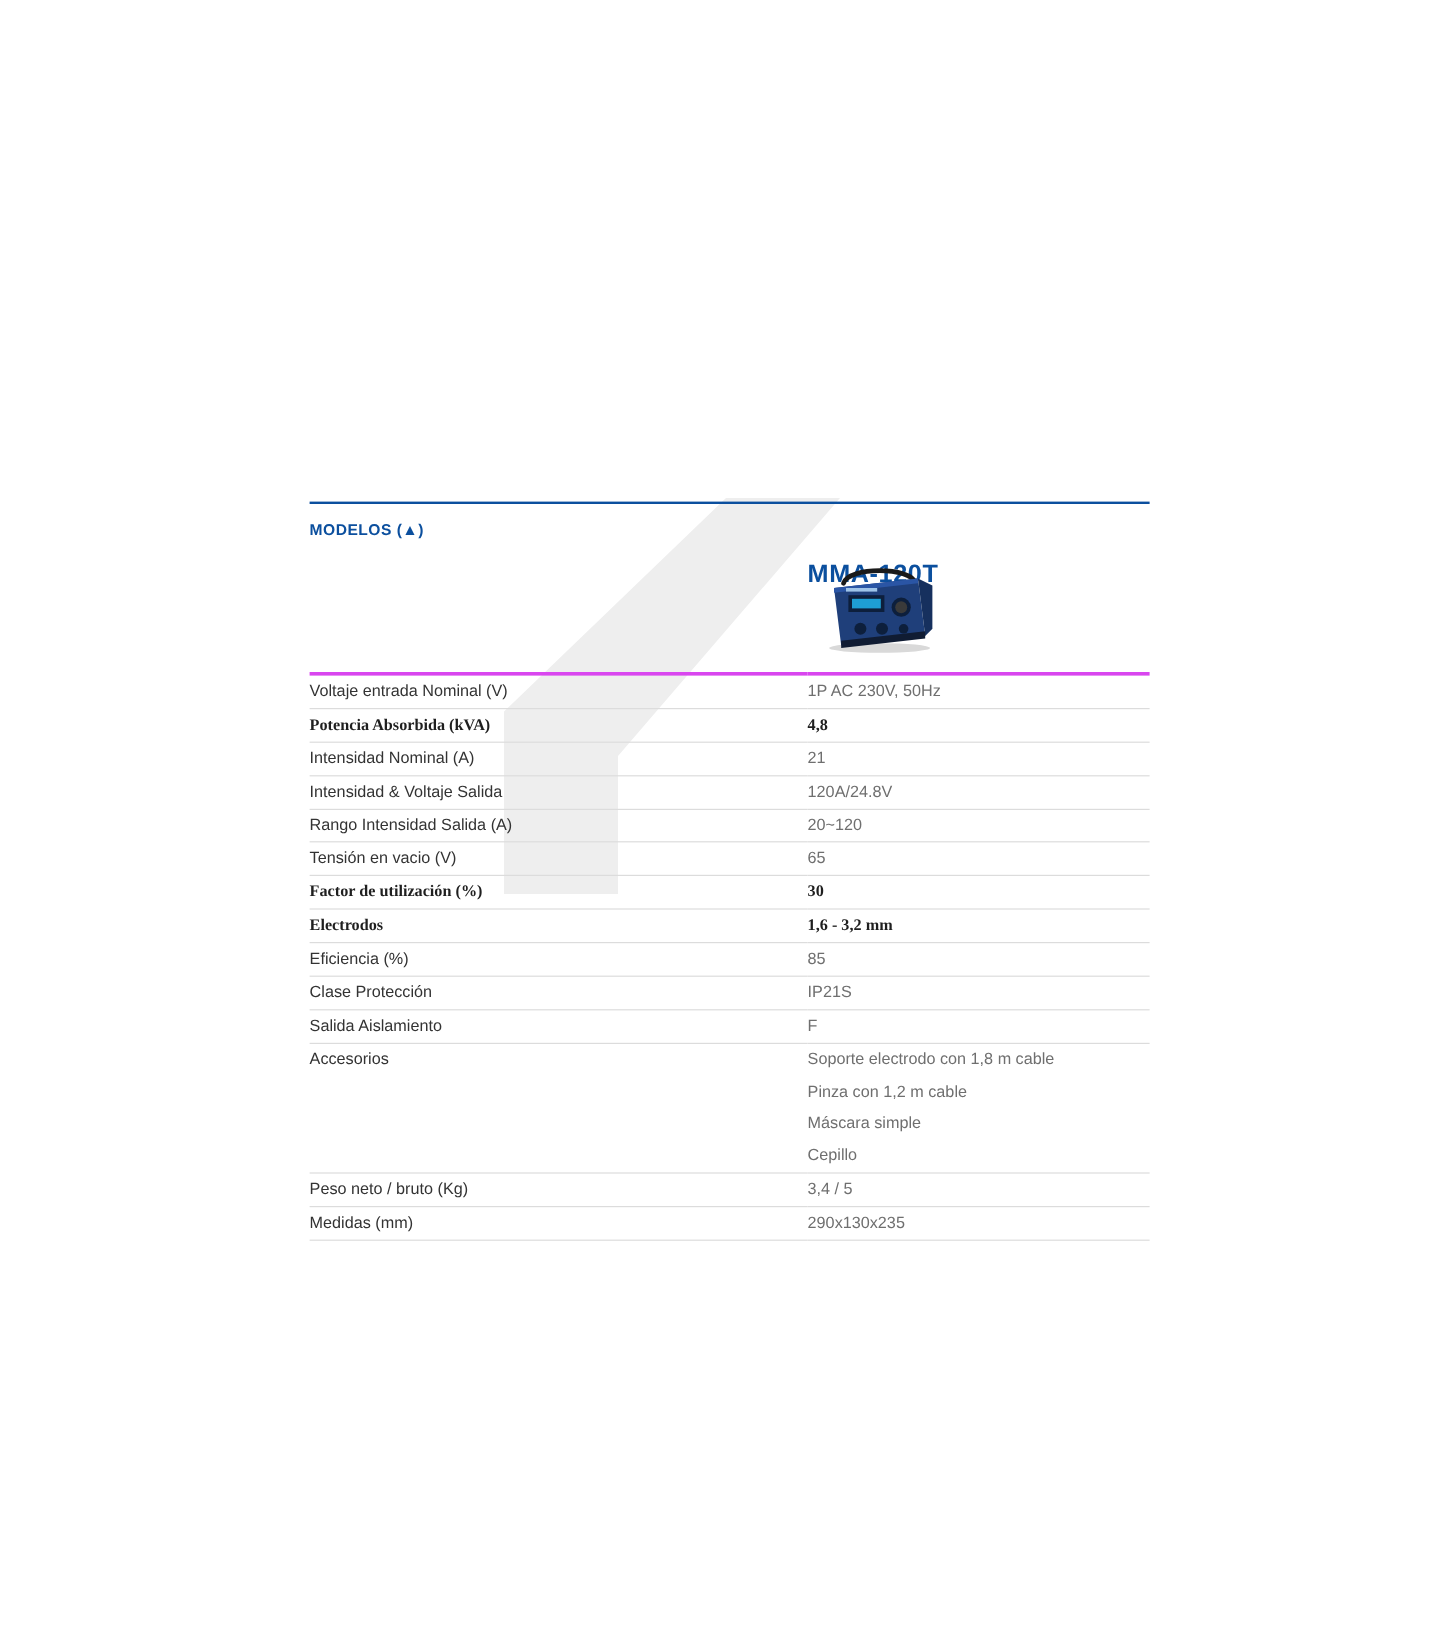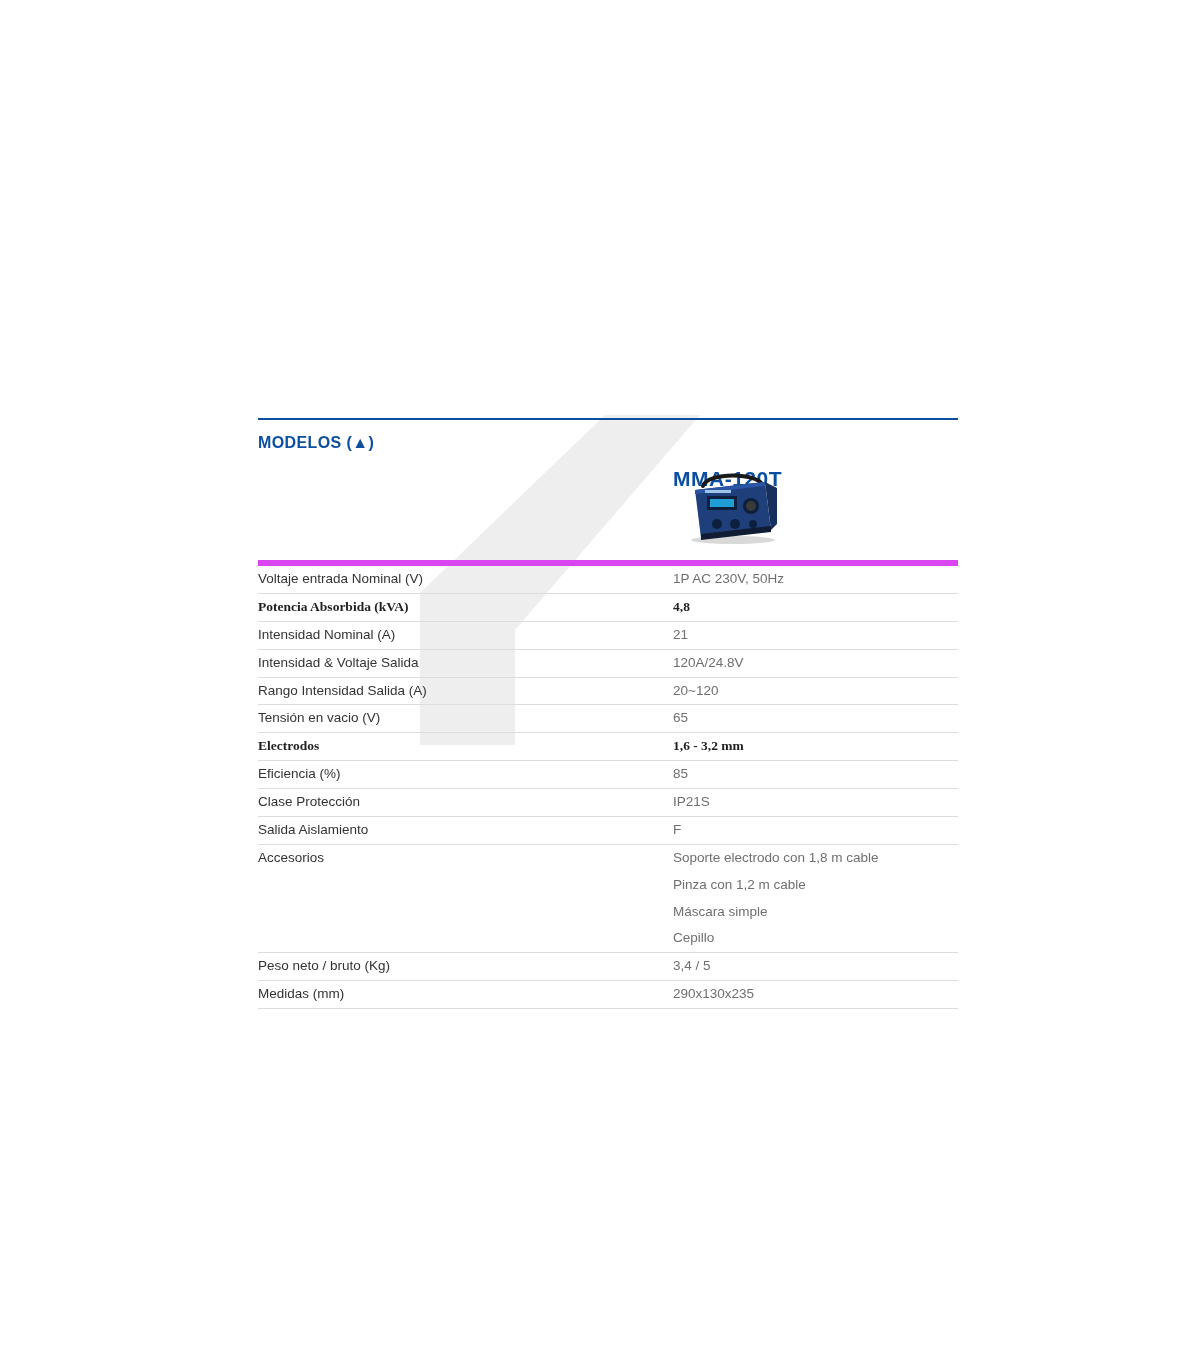"MODELOS (▲)" .models-label { font-size: 16px -> 13px }
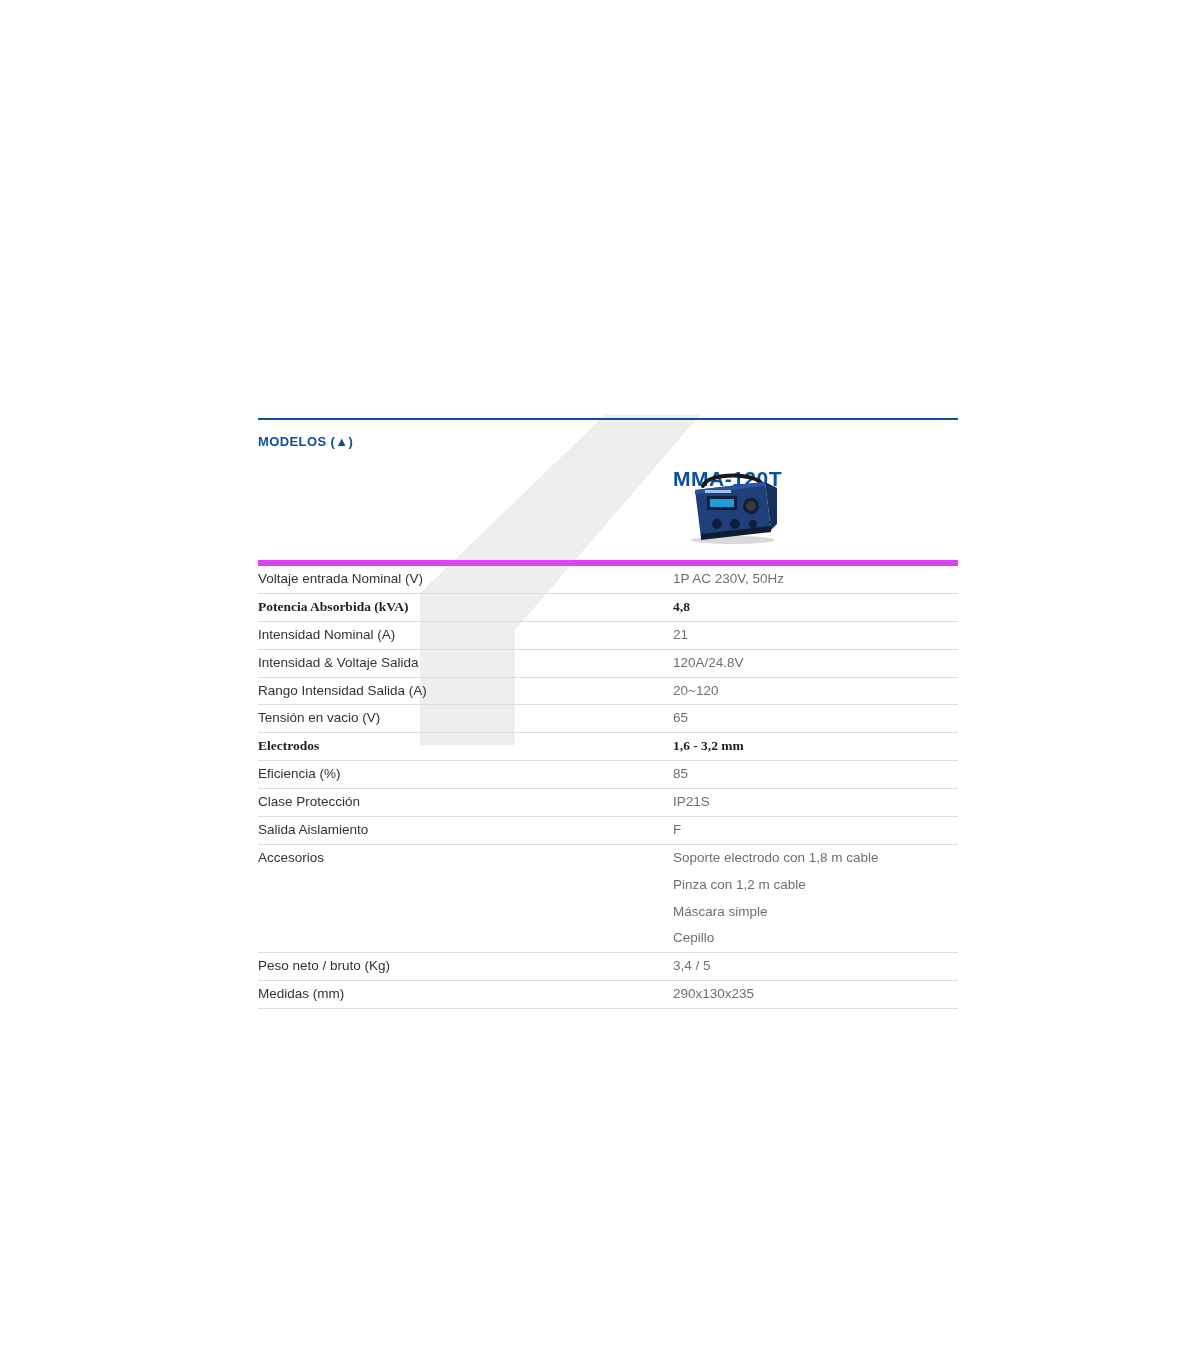"Voltaje entrada Nominal (V)" tr.first td { border-top: 6px solid #d946ef -> 3px solid #d946ef }
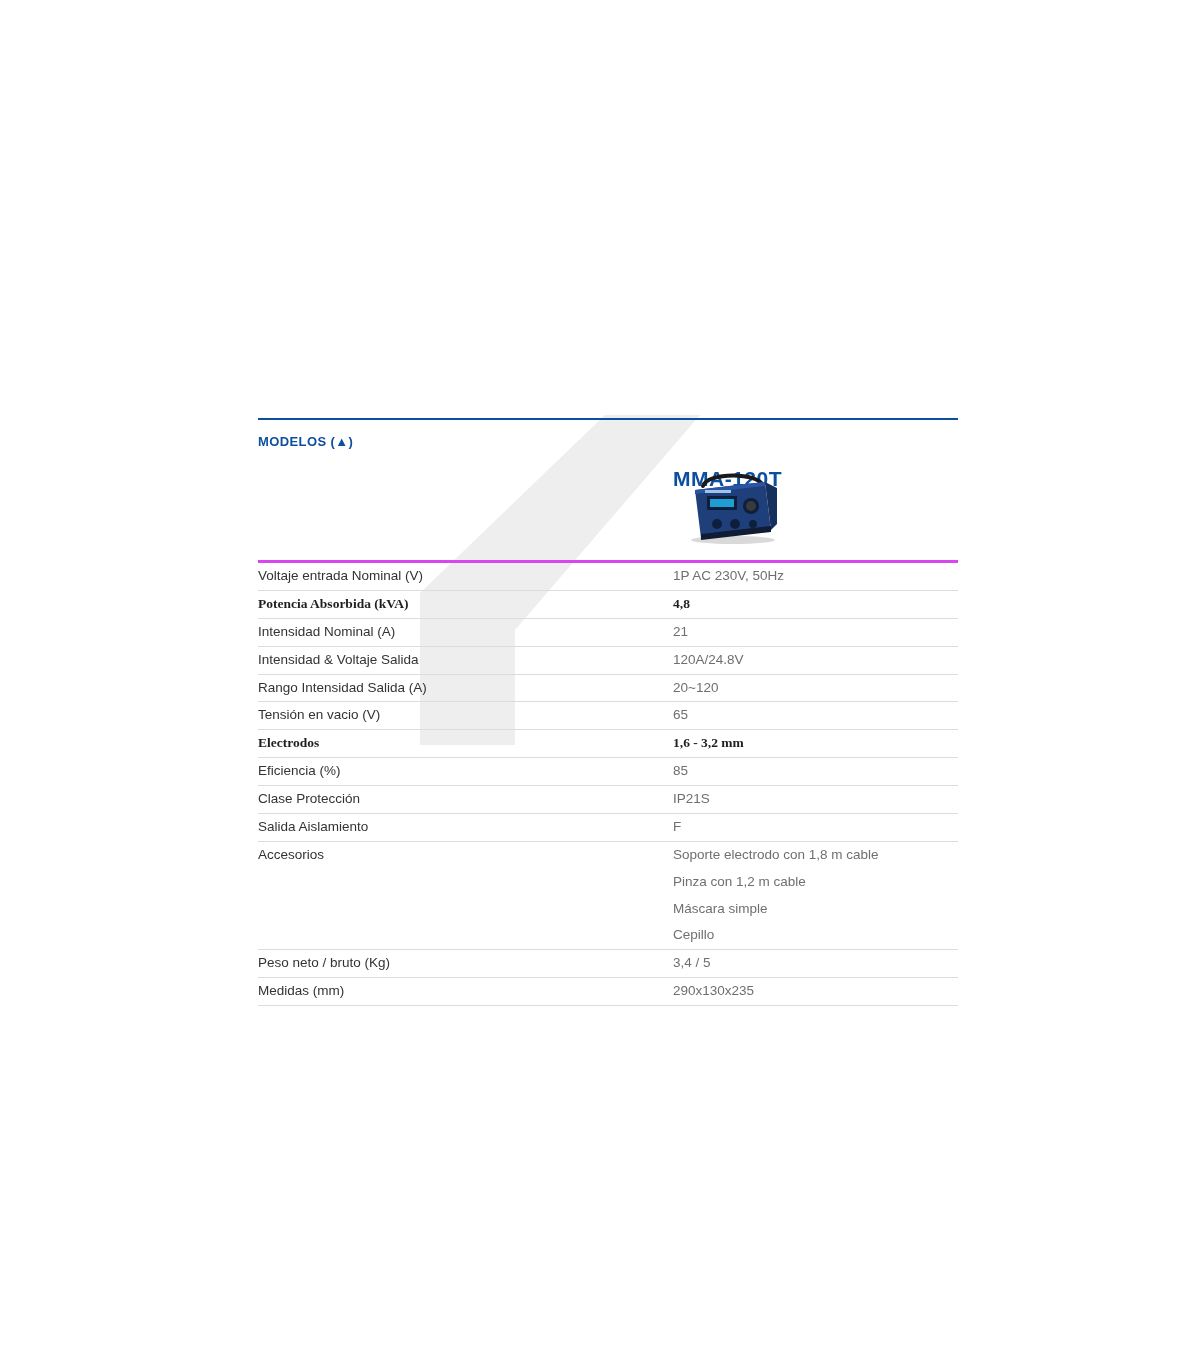"Factor de utilización (%)" tr.bold { html: none -> <tr> <td>Factor de utilización (%)</td> <td>30</td> </tr> }
